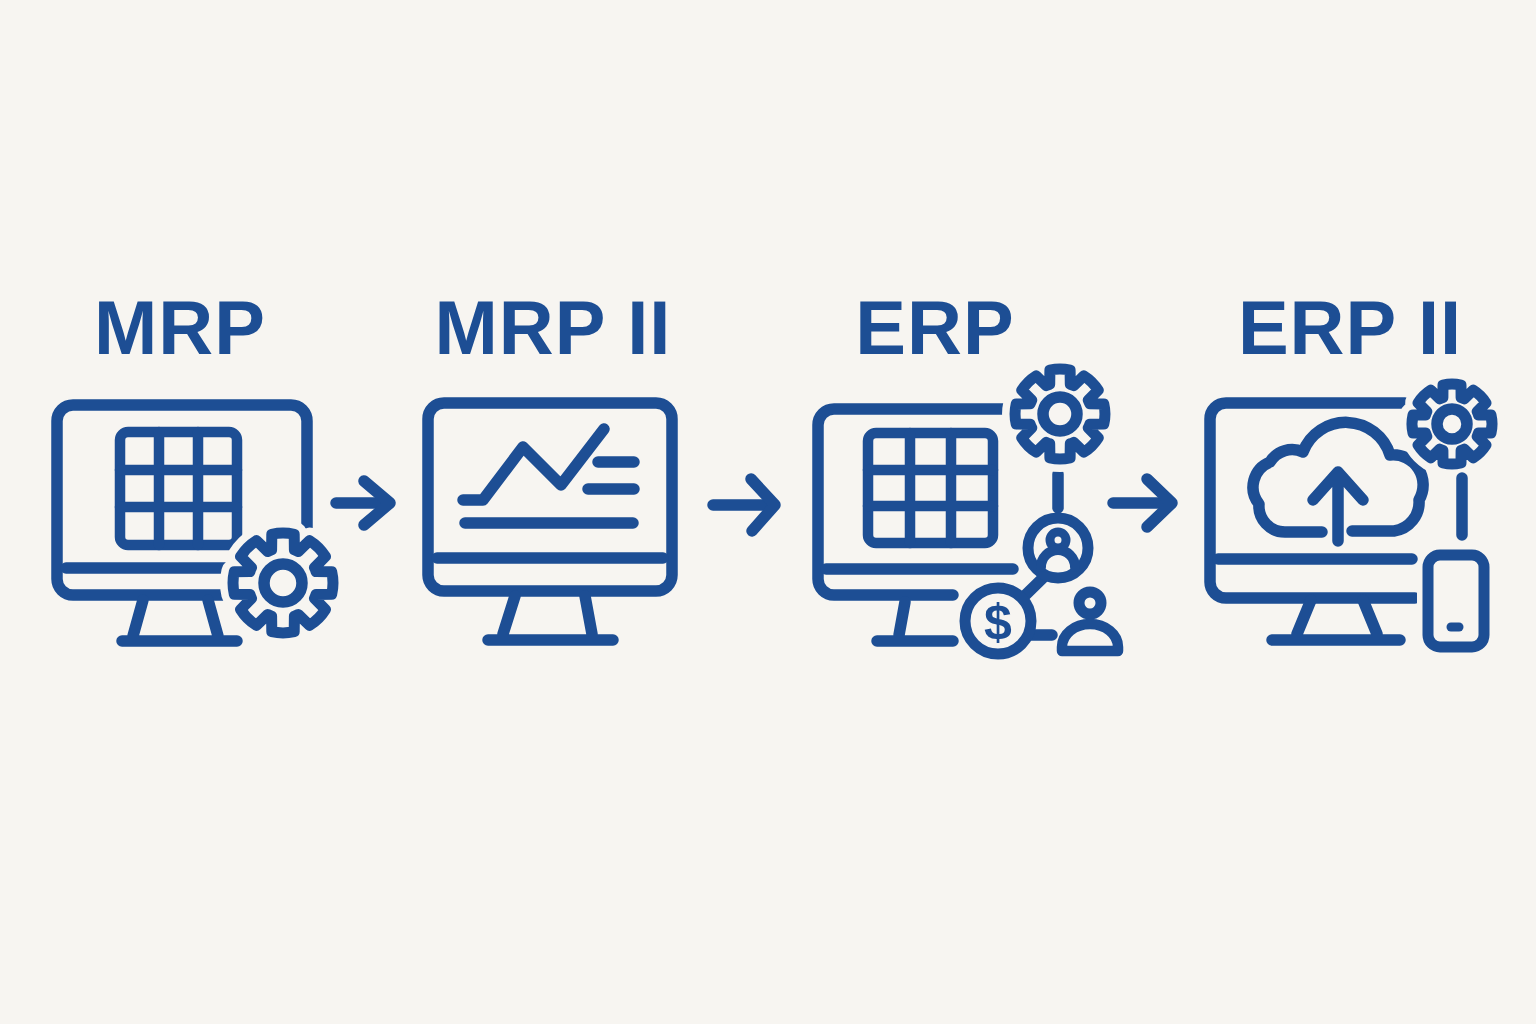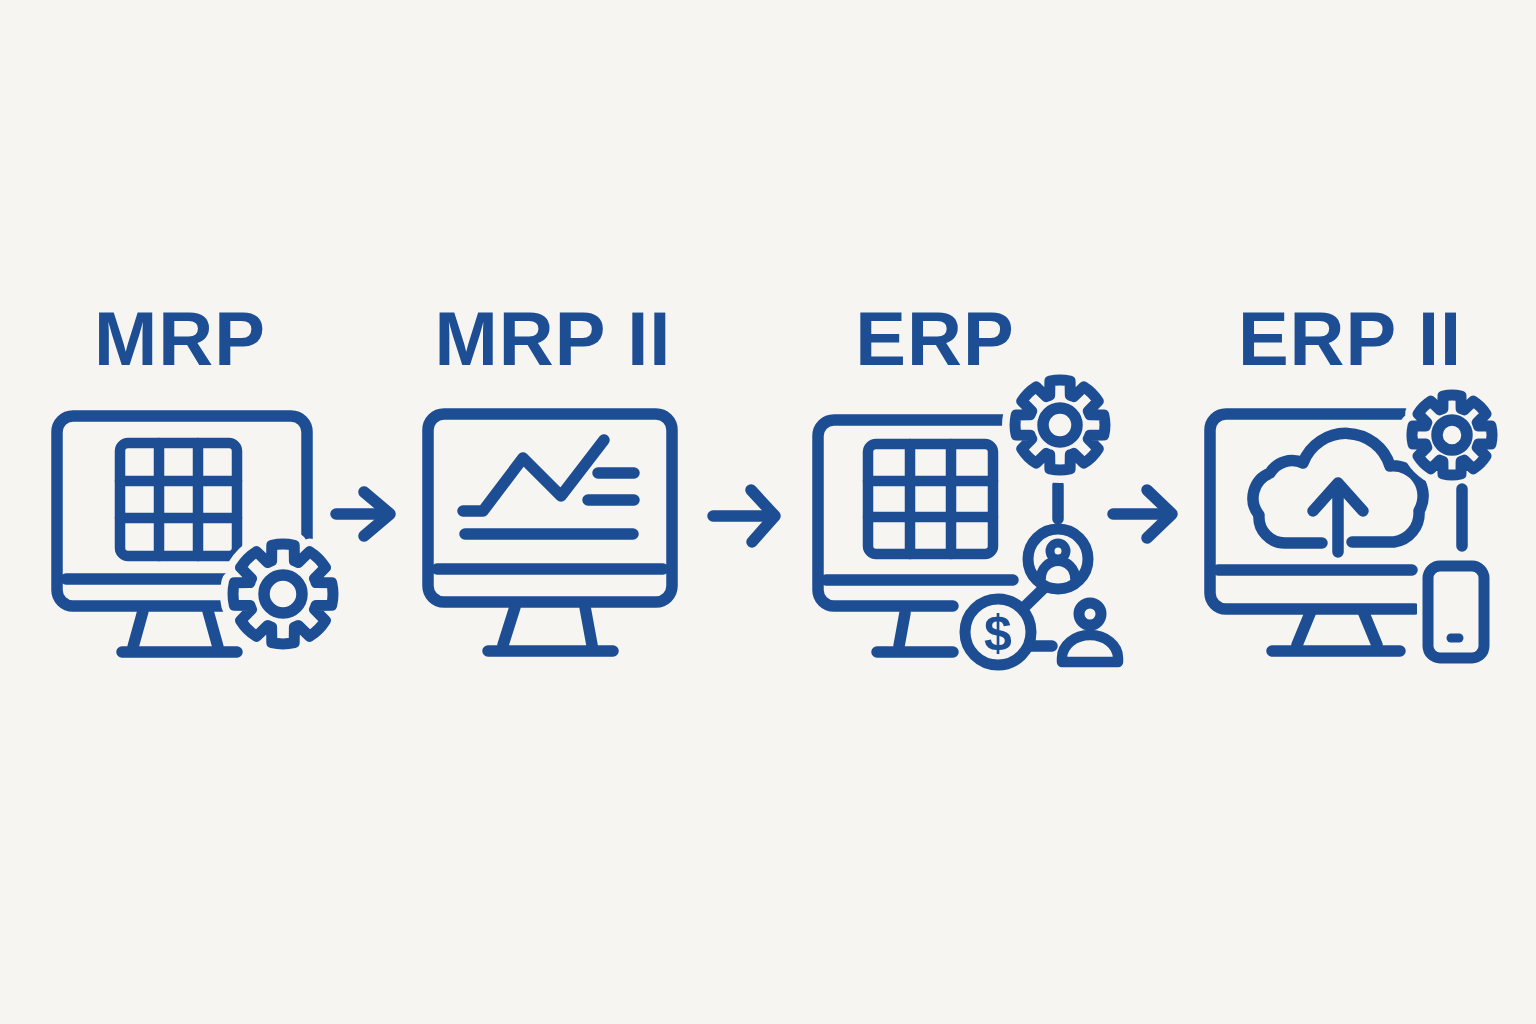"MRP" .canvas { margin-top: 11px -> none }
